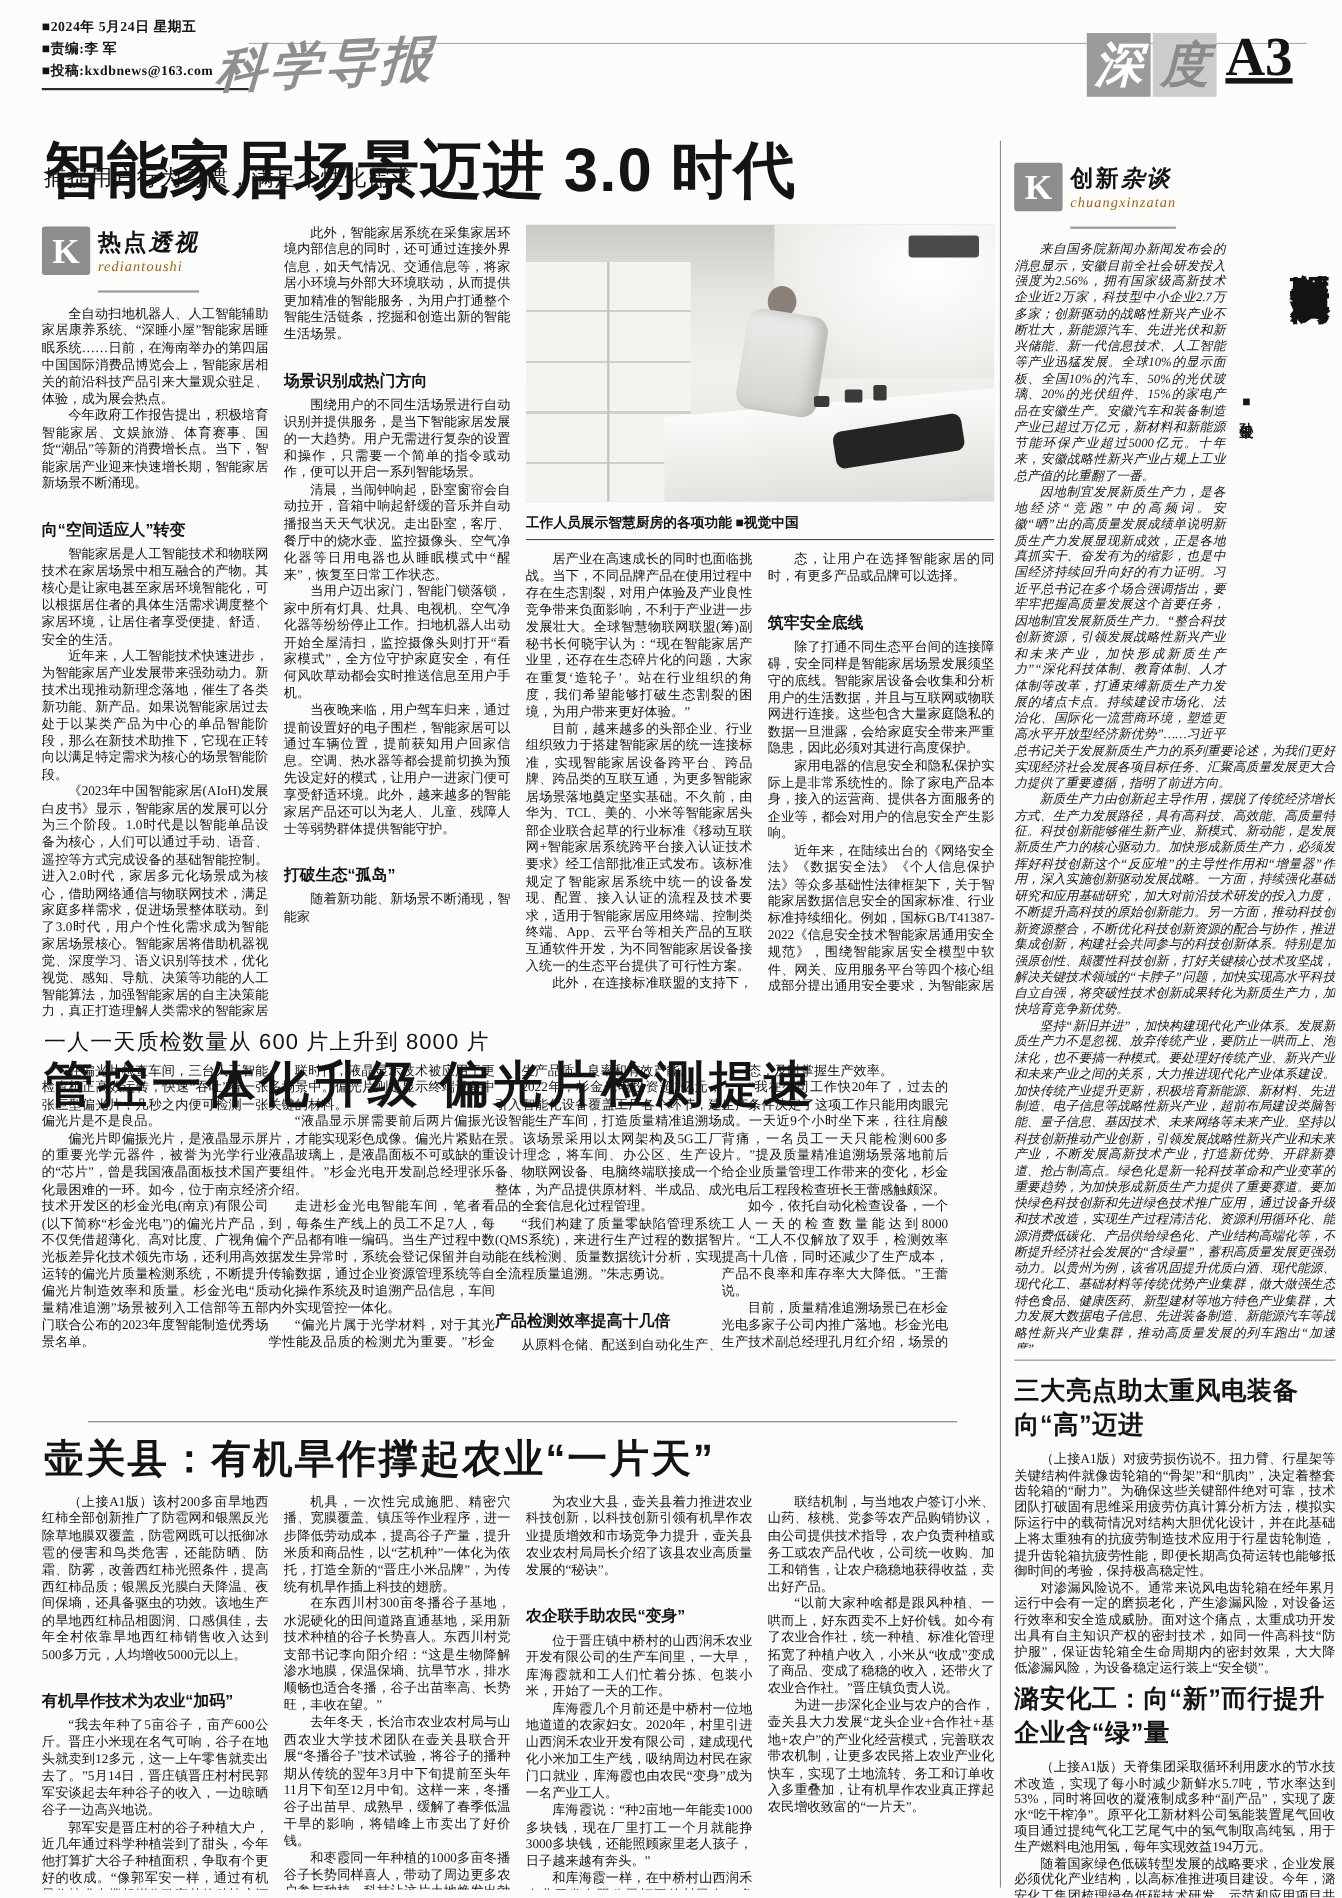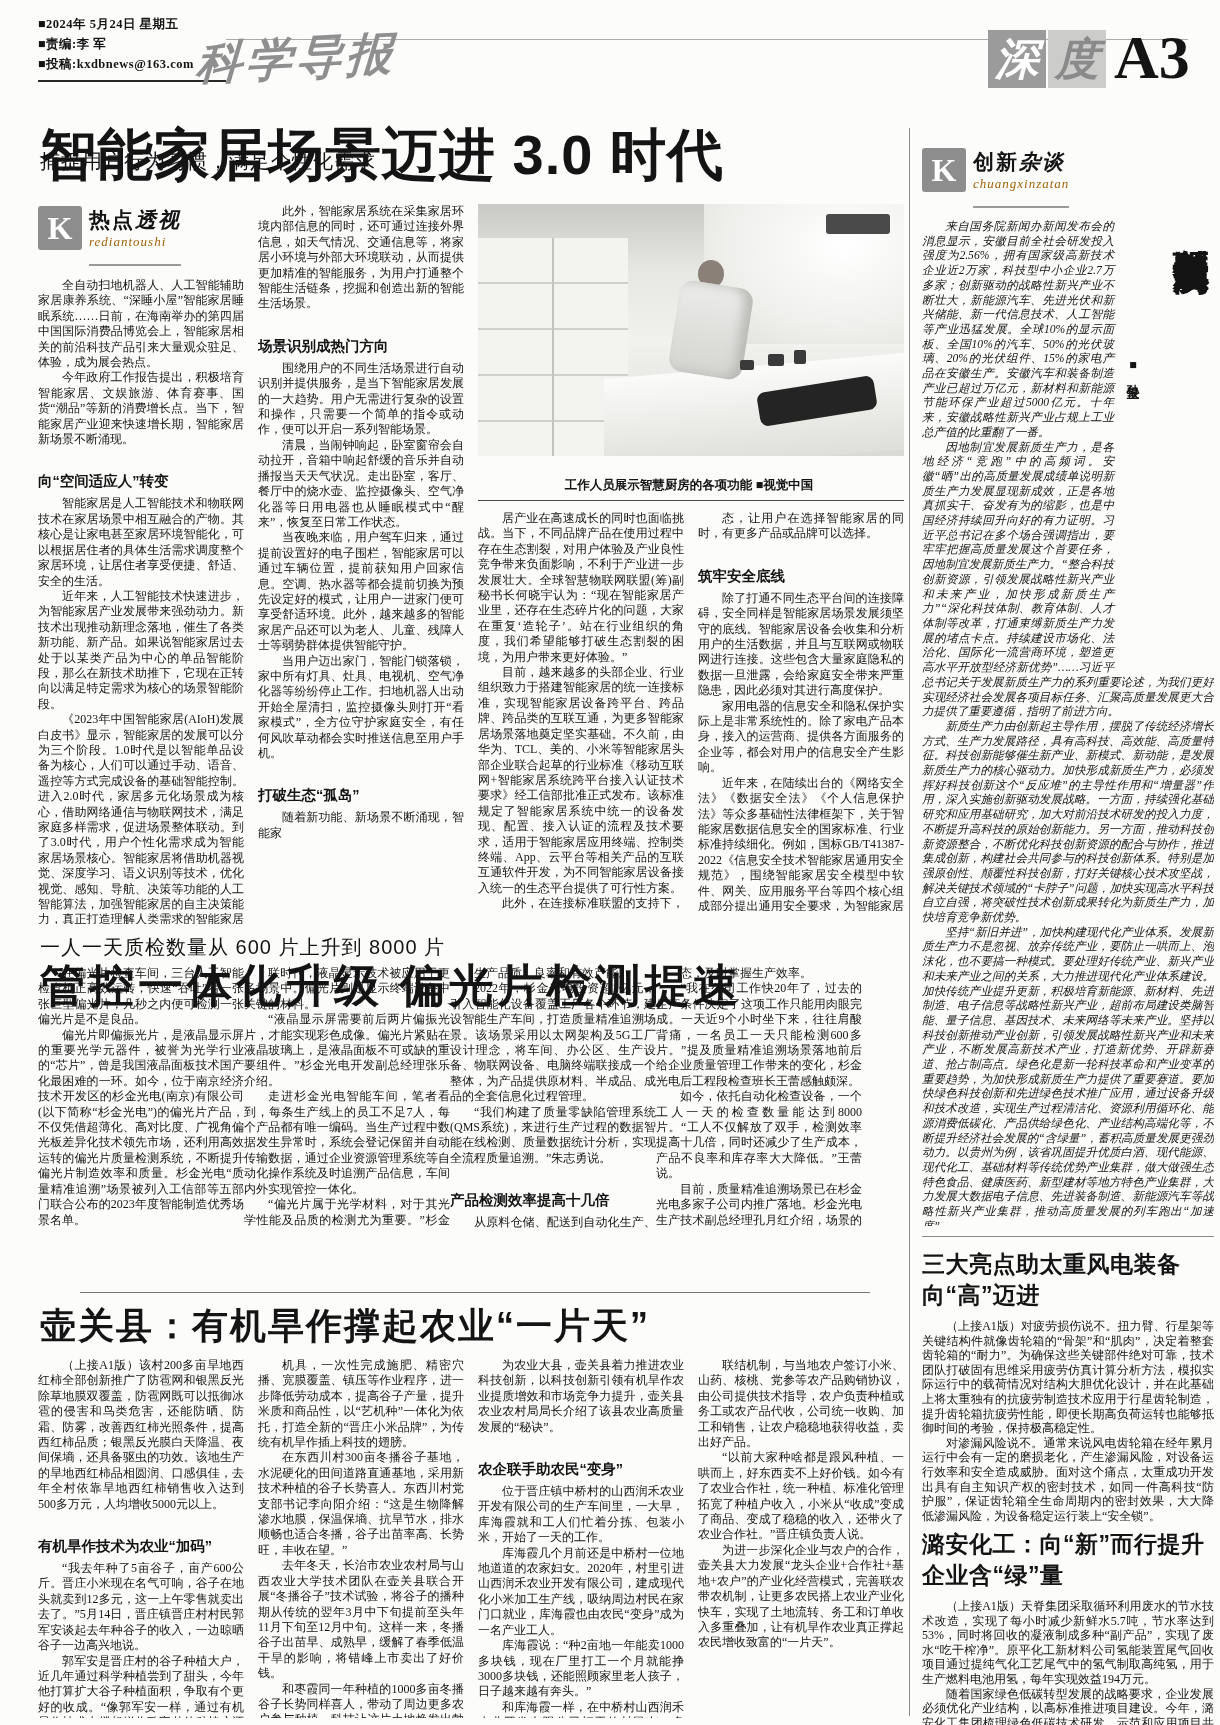"A3" .a3 { font-size: 62px -> 50px; text-decoration: none -> underline }
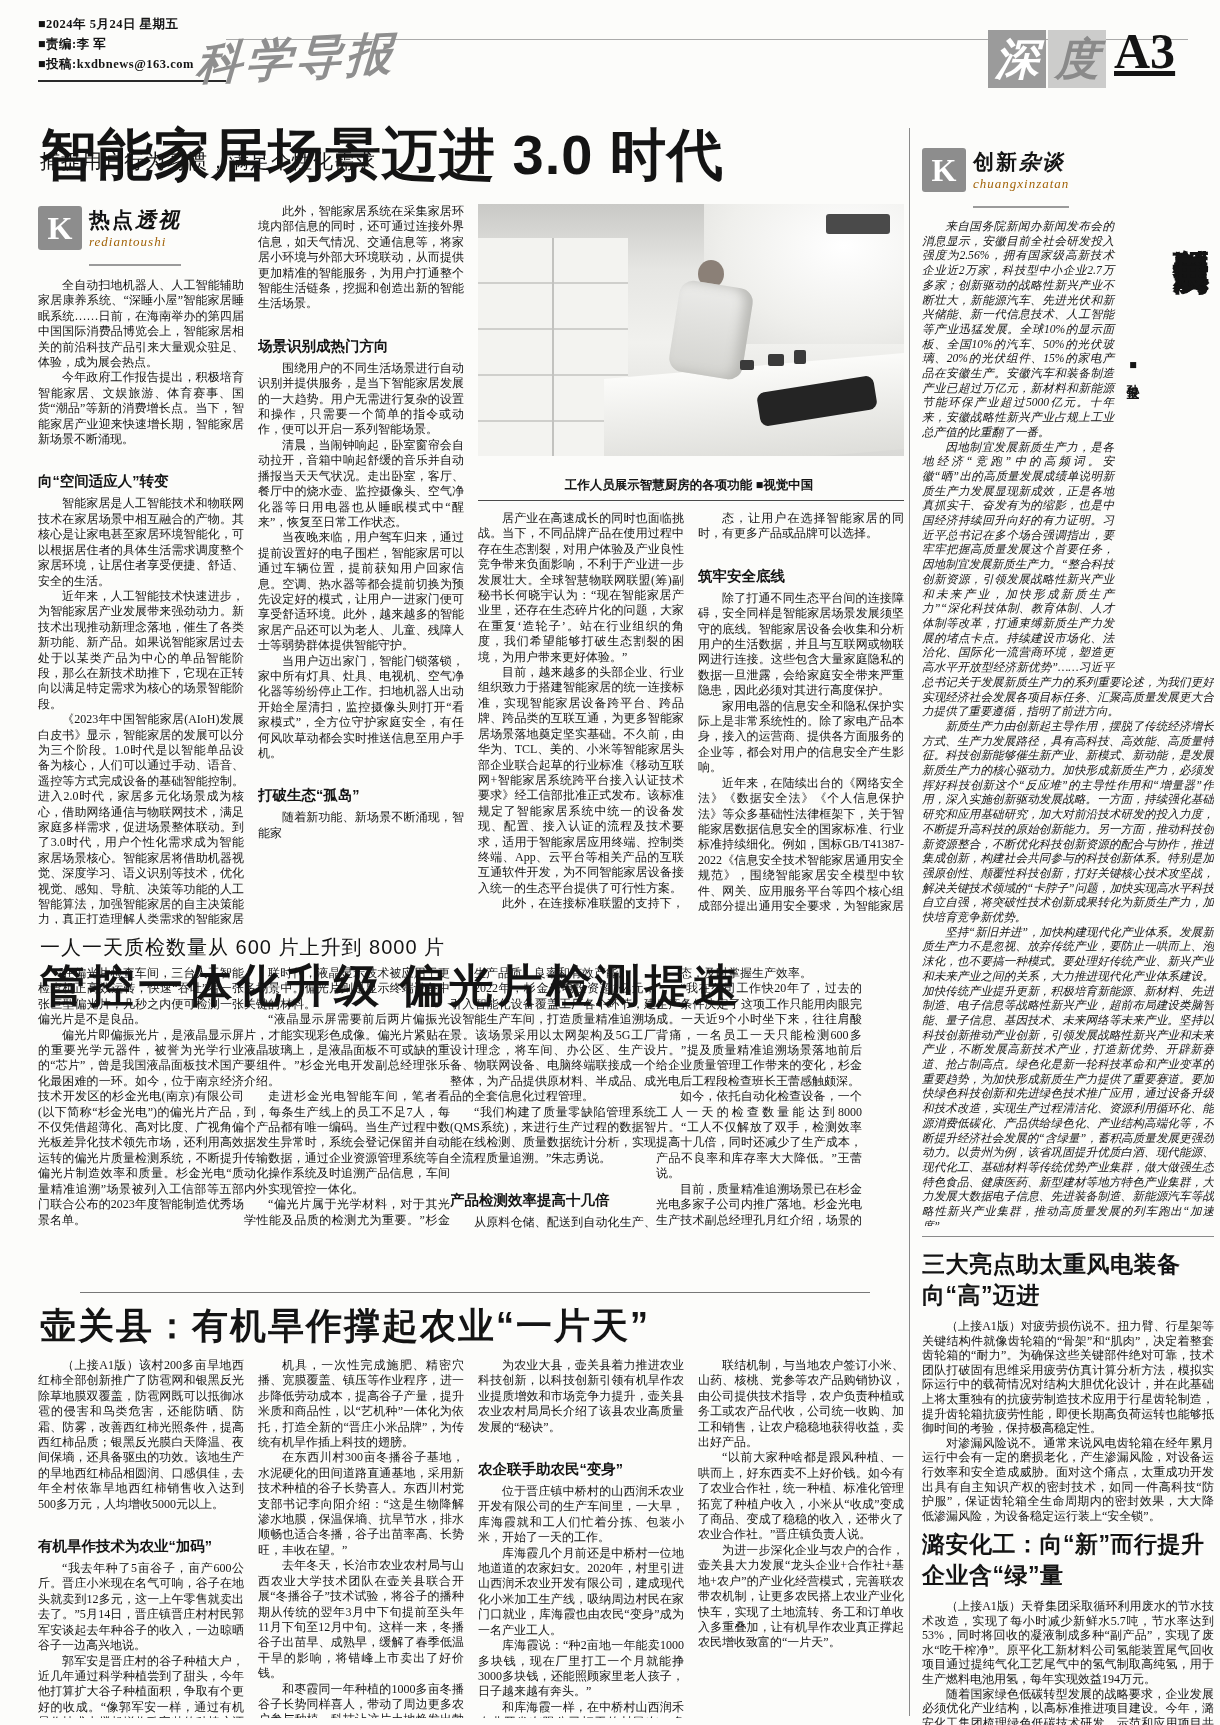"工作人员展示智慧厨房的各项功能 ■视觉中国" .caption { font-family: Liberation Sans, sans-serif -> Liberation Serif, serif; padding: 21px 4px 6px 0 -> 11px 4px 6px 0; text-align: center -> left }
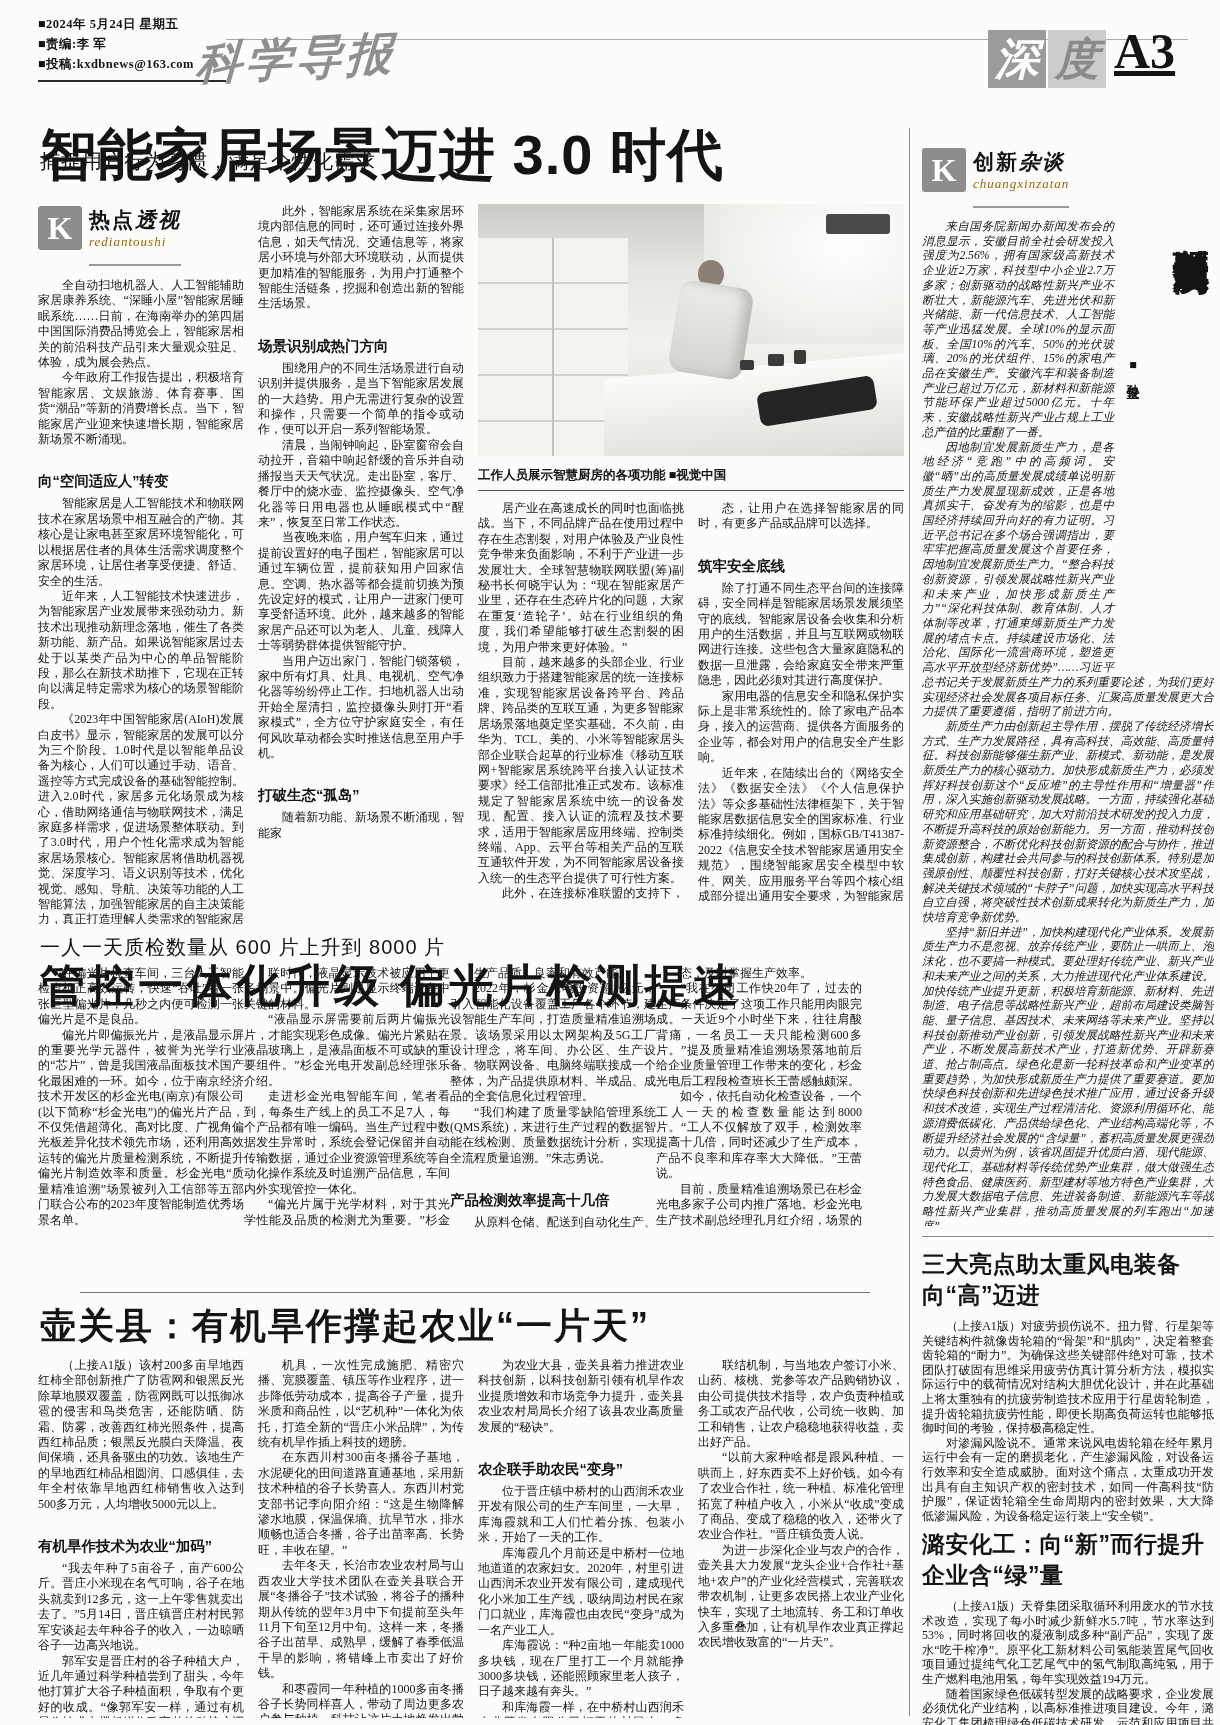"当夜晚来临，用户驾车归来，通过提前设置好的电子围栏，智能家居可以通过车辆位置，提" div.bk-p { order: before "当用户迈出家门，智能门锁落锁，家中所有灯具、灶具、电视机、空气净化器等纷纷停止工" -> after "当用户迈出家门，智能门锁落锁，家中所有灯具、灶具、电视机、空气净化器等纷纷停止工" }
